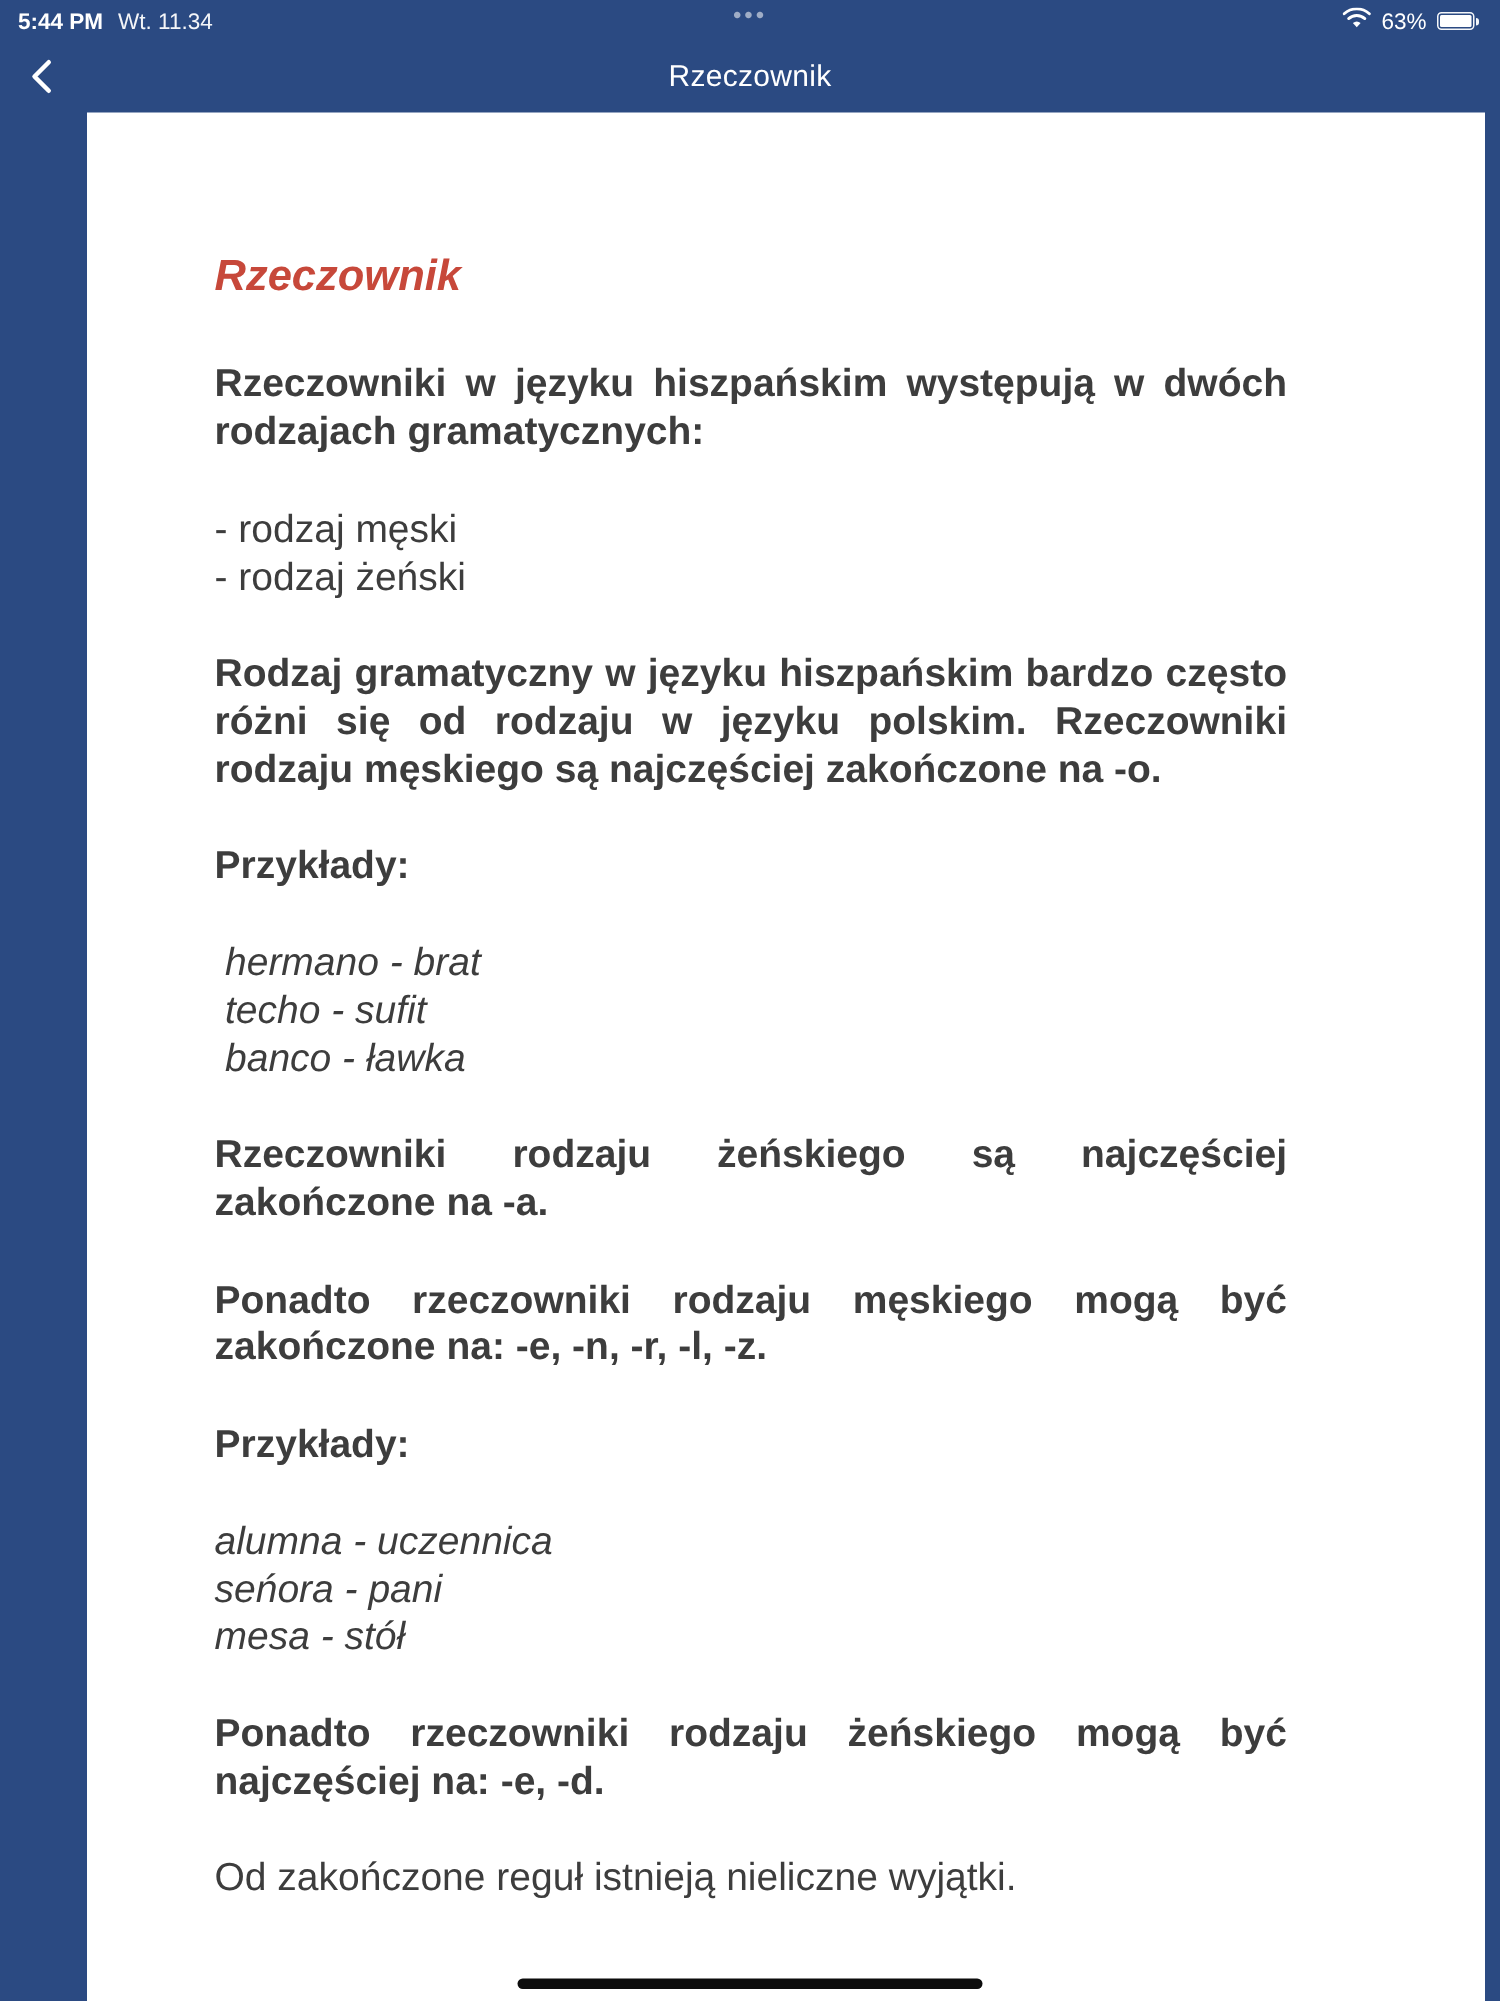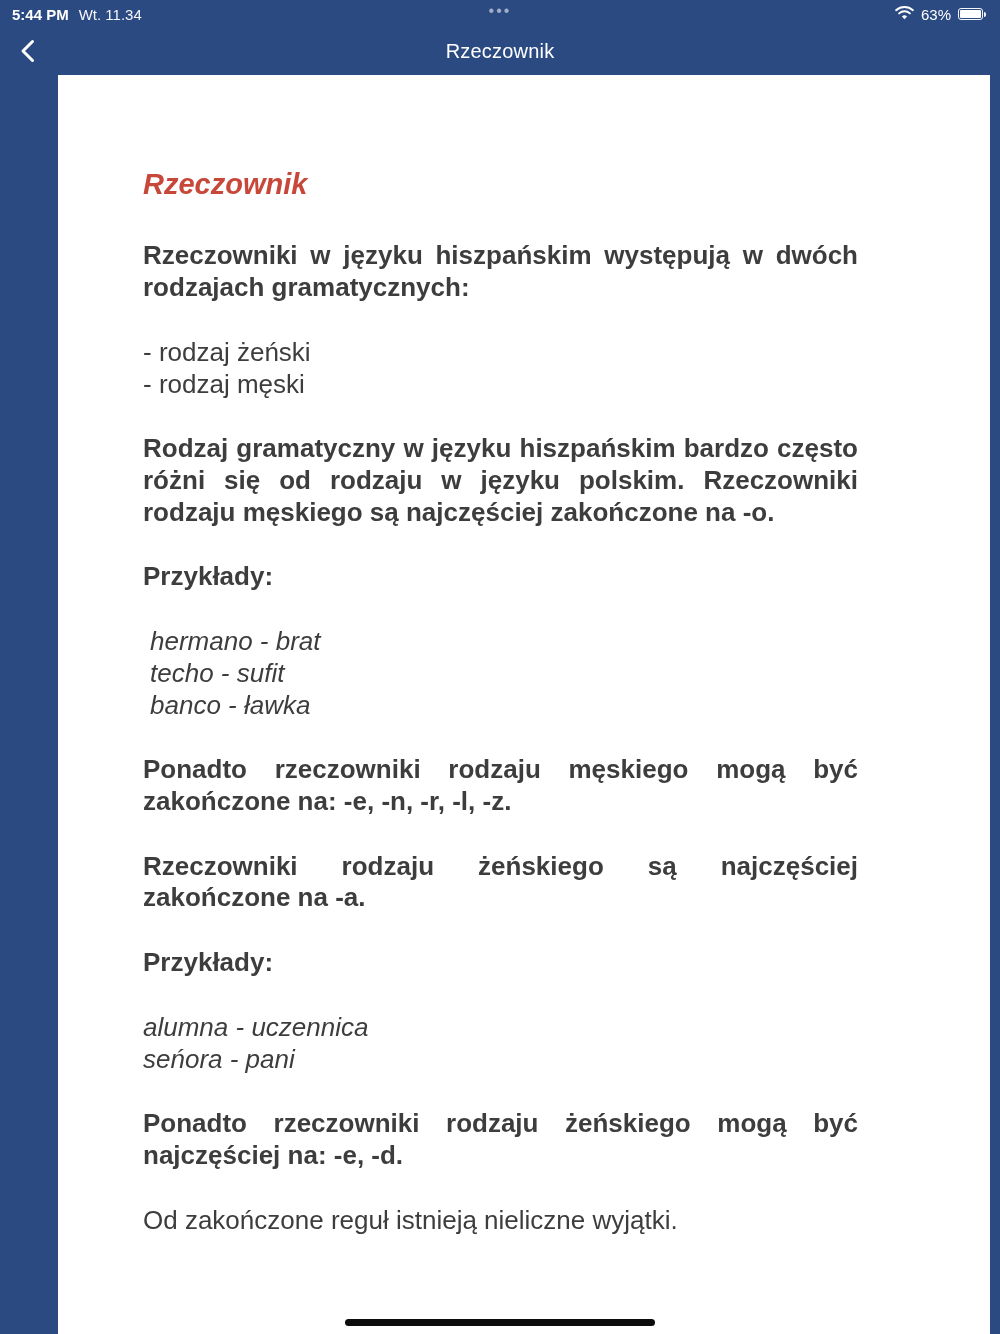"- rodzaj żeński" div { order: before "- rodzaj męski" -> after "- rodzaj męski" }
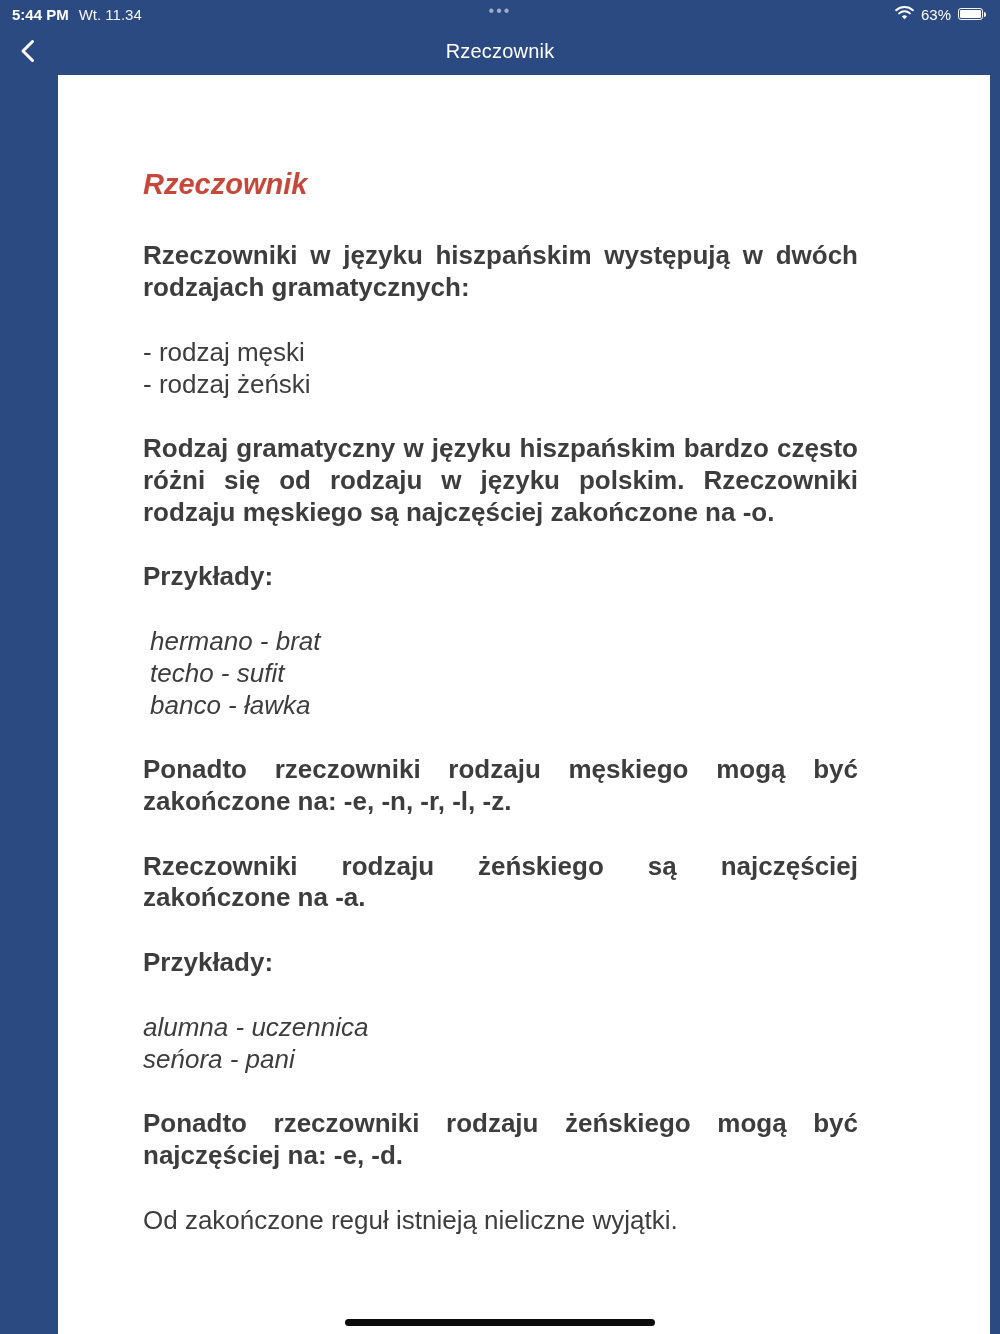"Ponadto rzeczowniki rodzaju męskiego" p.para { order: before "Rzeczowniki rodzaju żeńskiego są" -> after "Rzeczowniki rodzaju żeńskiego są" }
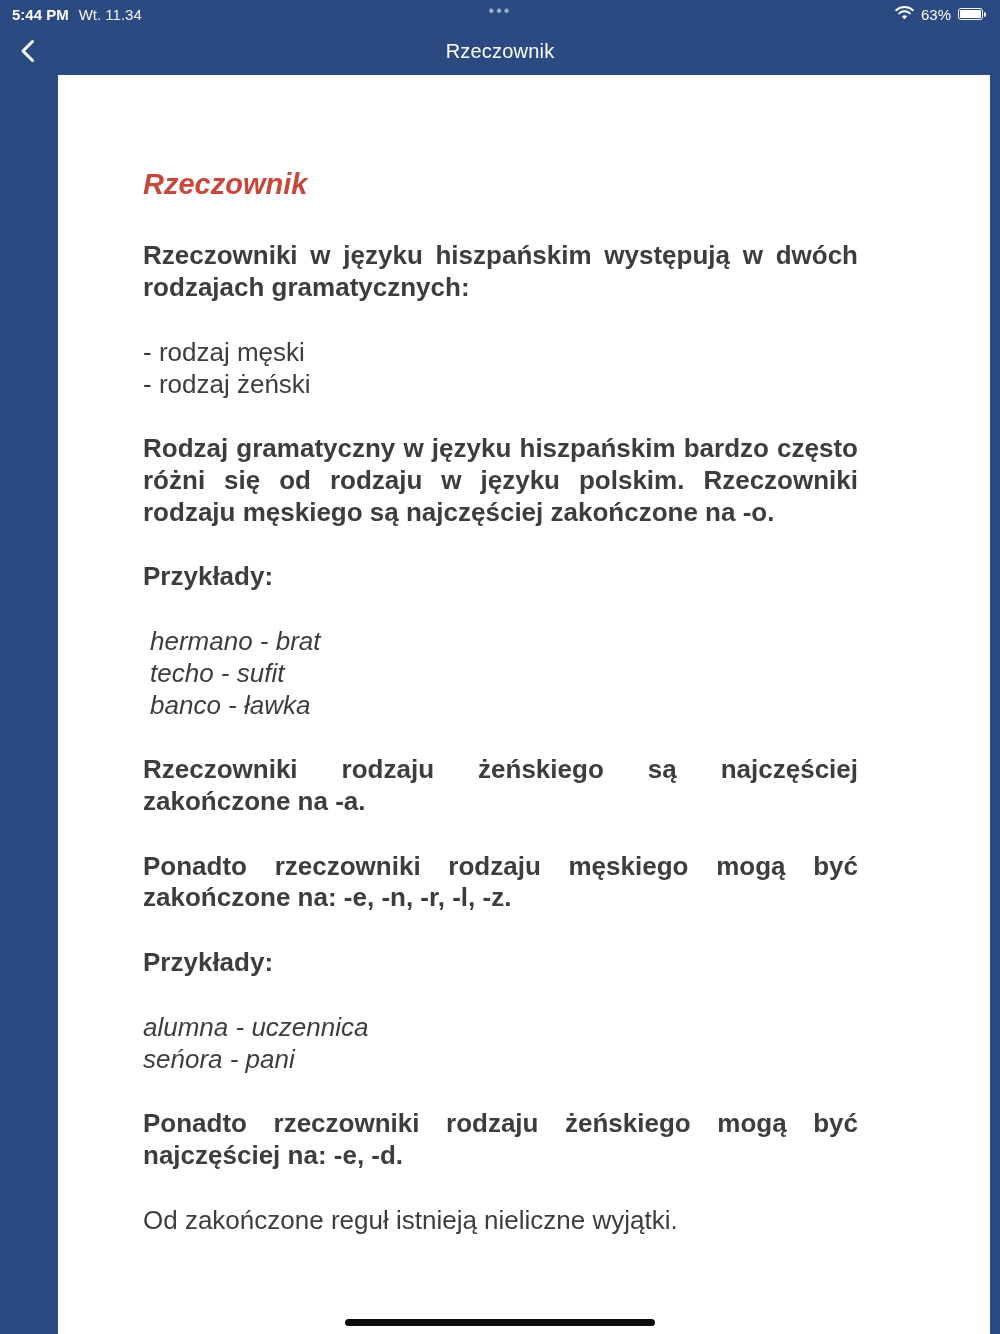"mesa - stół" div { html: none -> <div>mesa - stół</div> }
